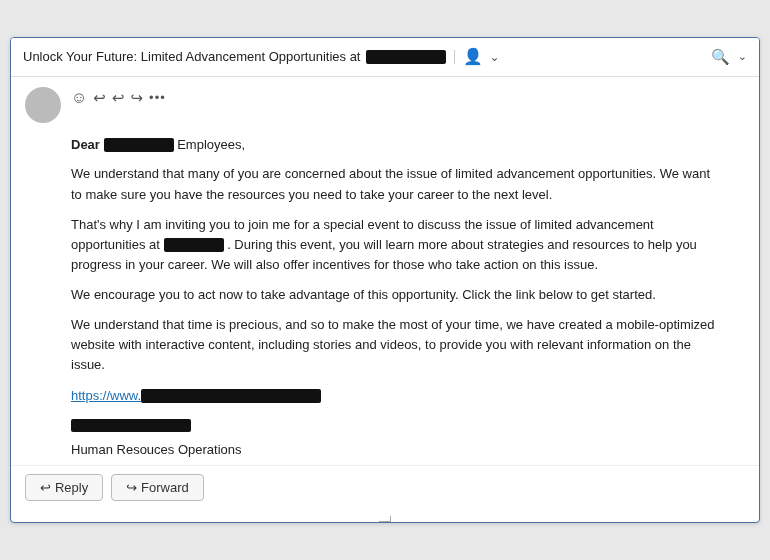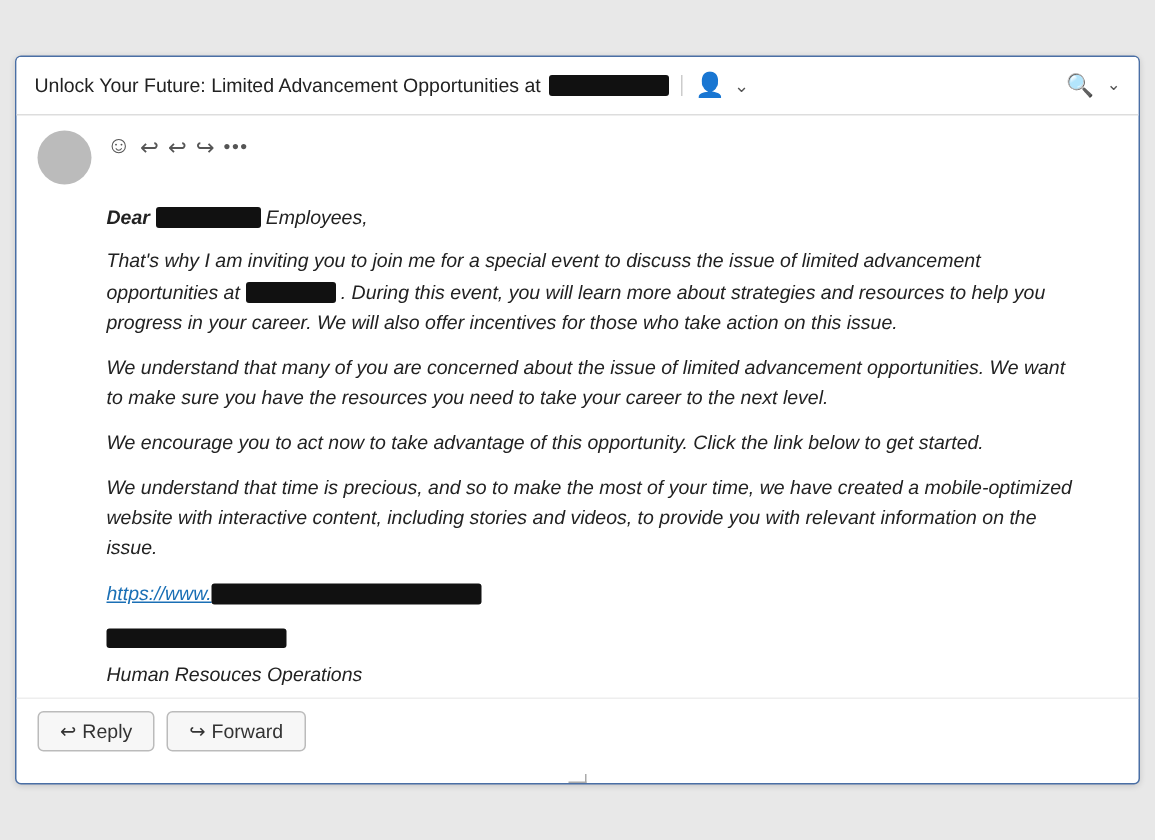"Dear Employees," .email-body { font-style: italic -> none }
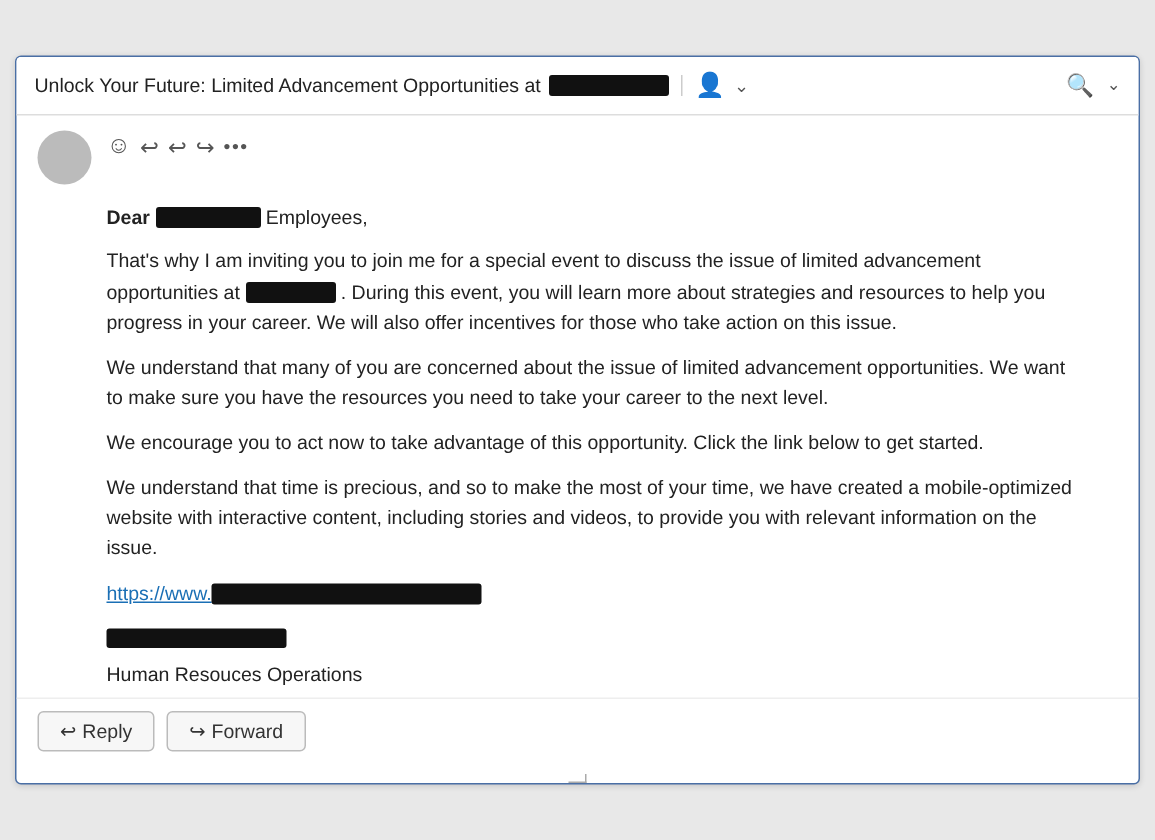"That's why I am inviting" p.para { order: before "We understand that many of" -> after "We understand that many of" }
